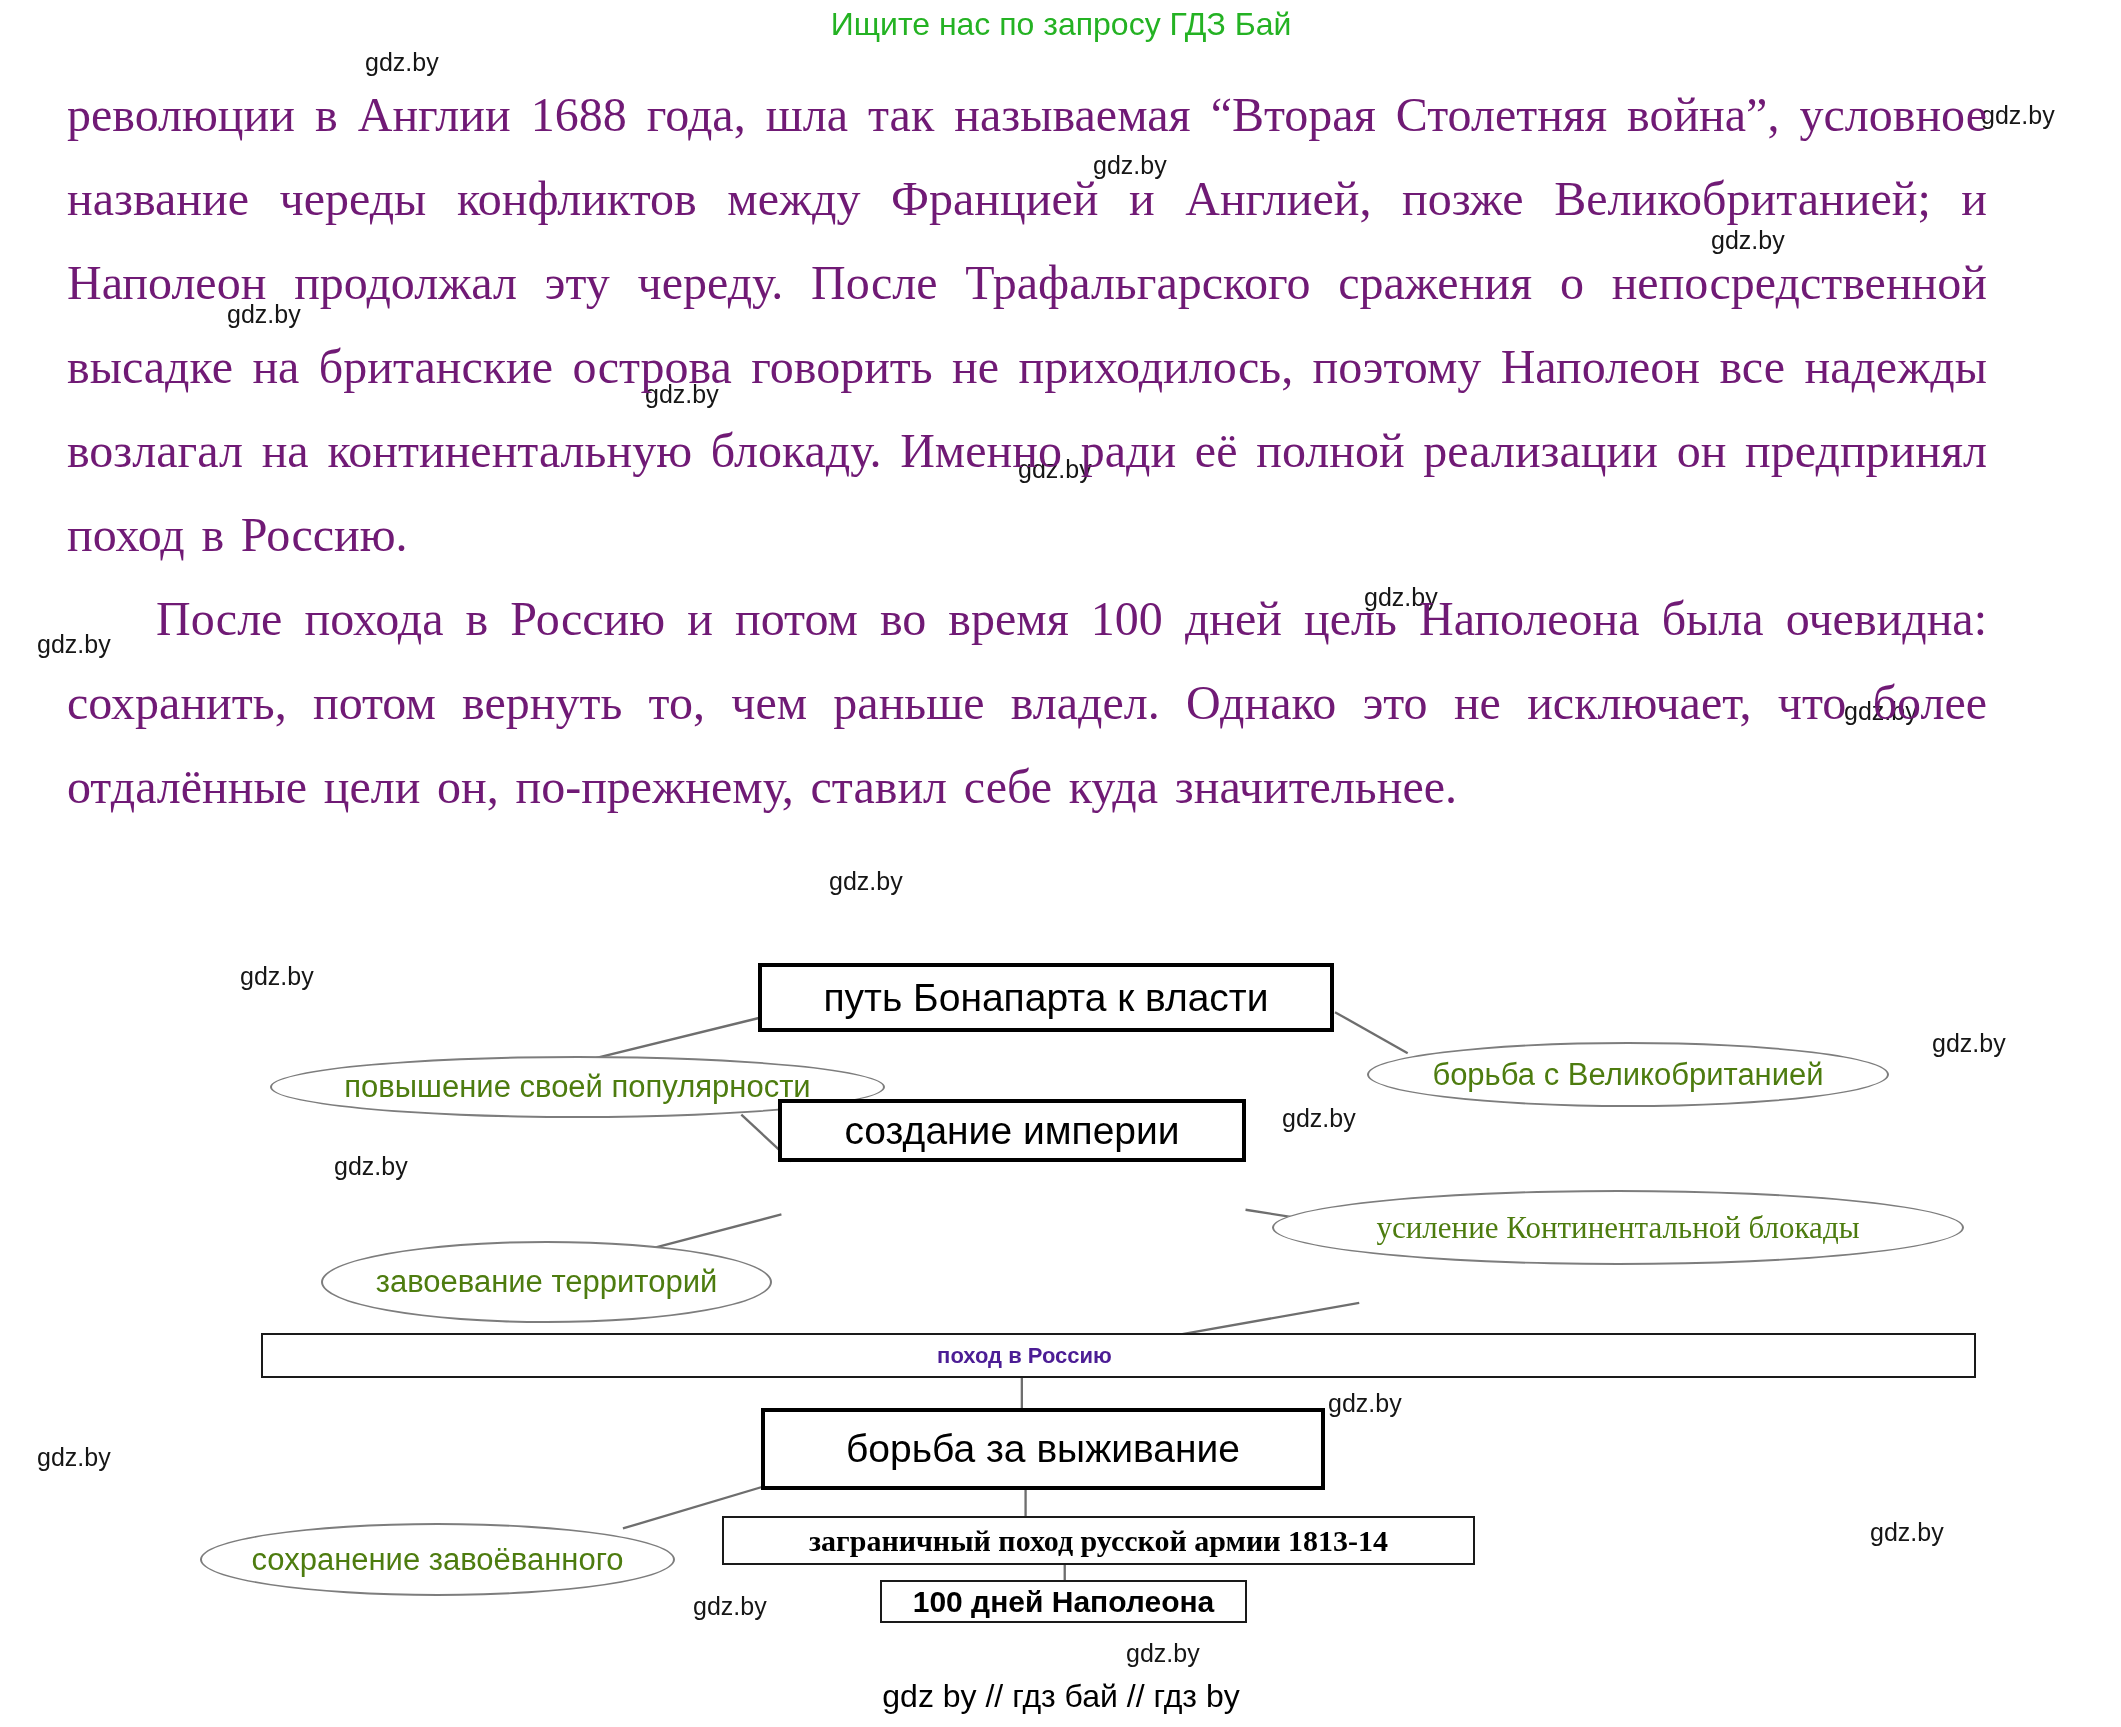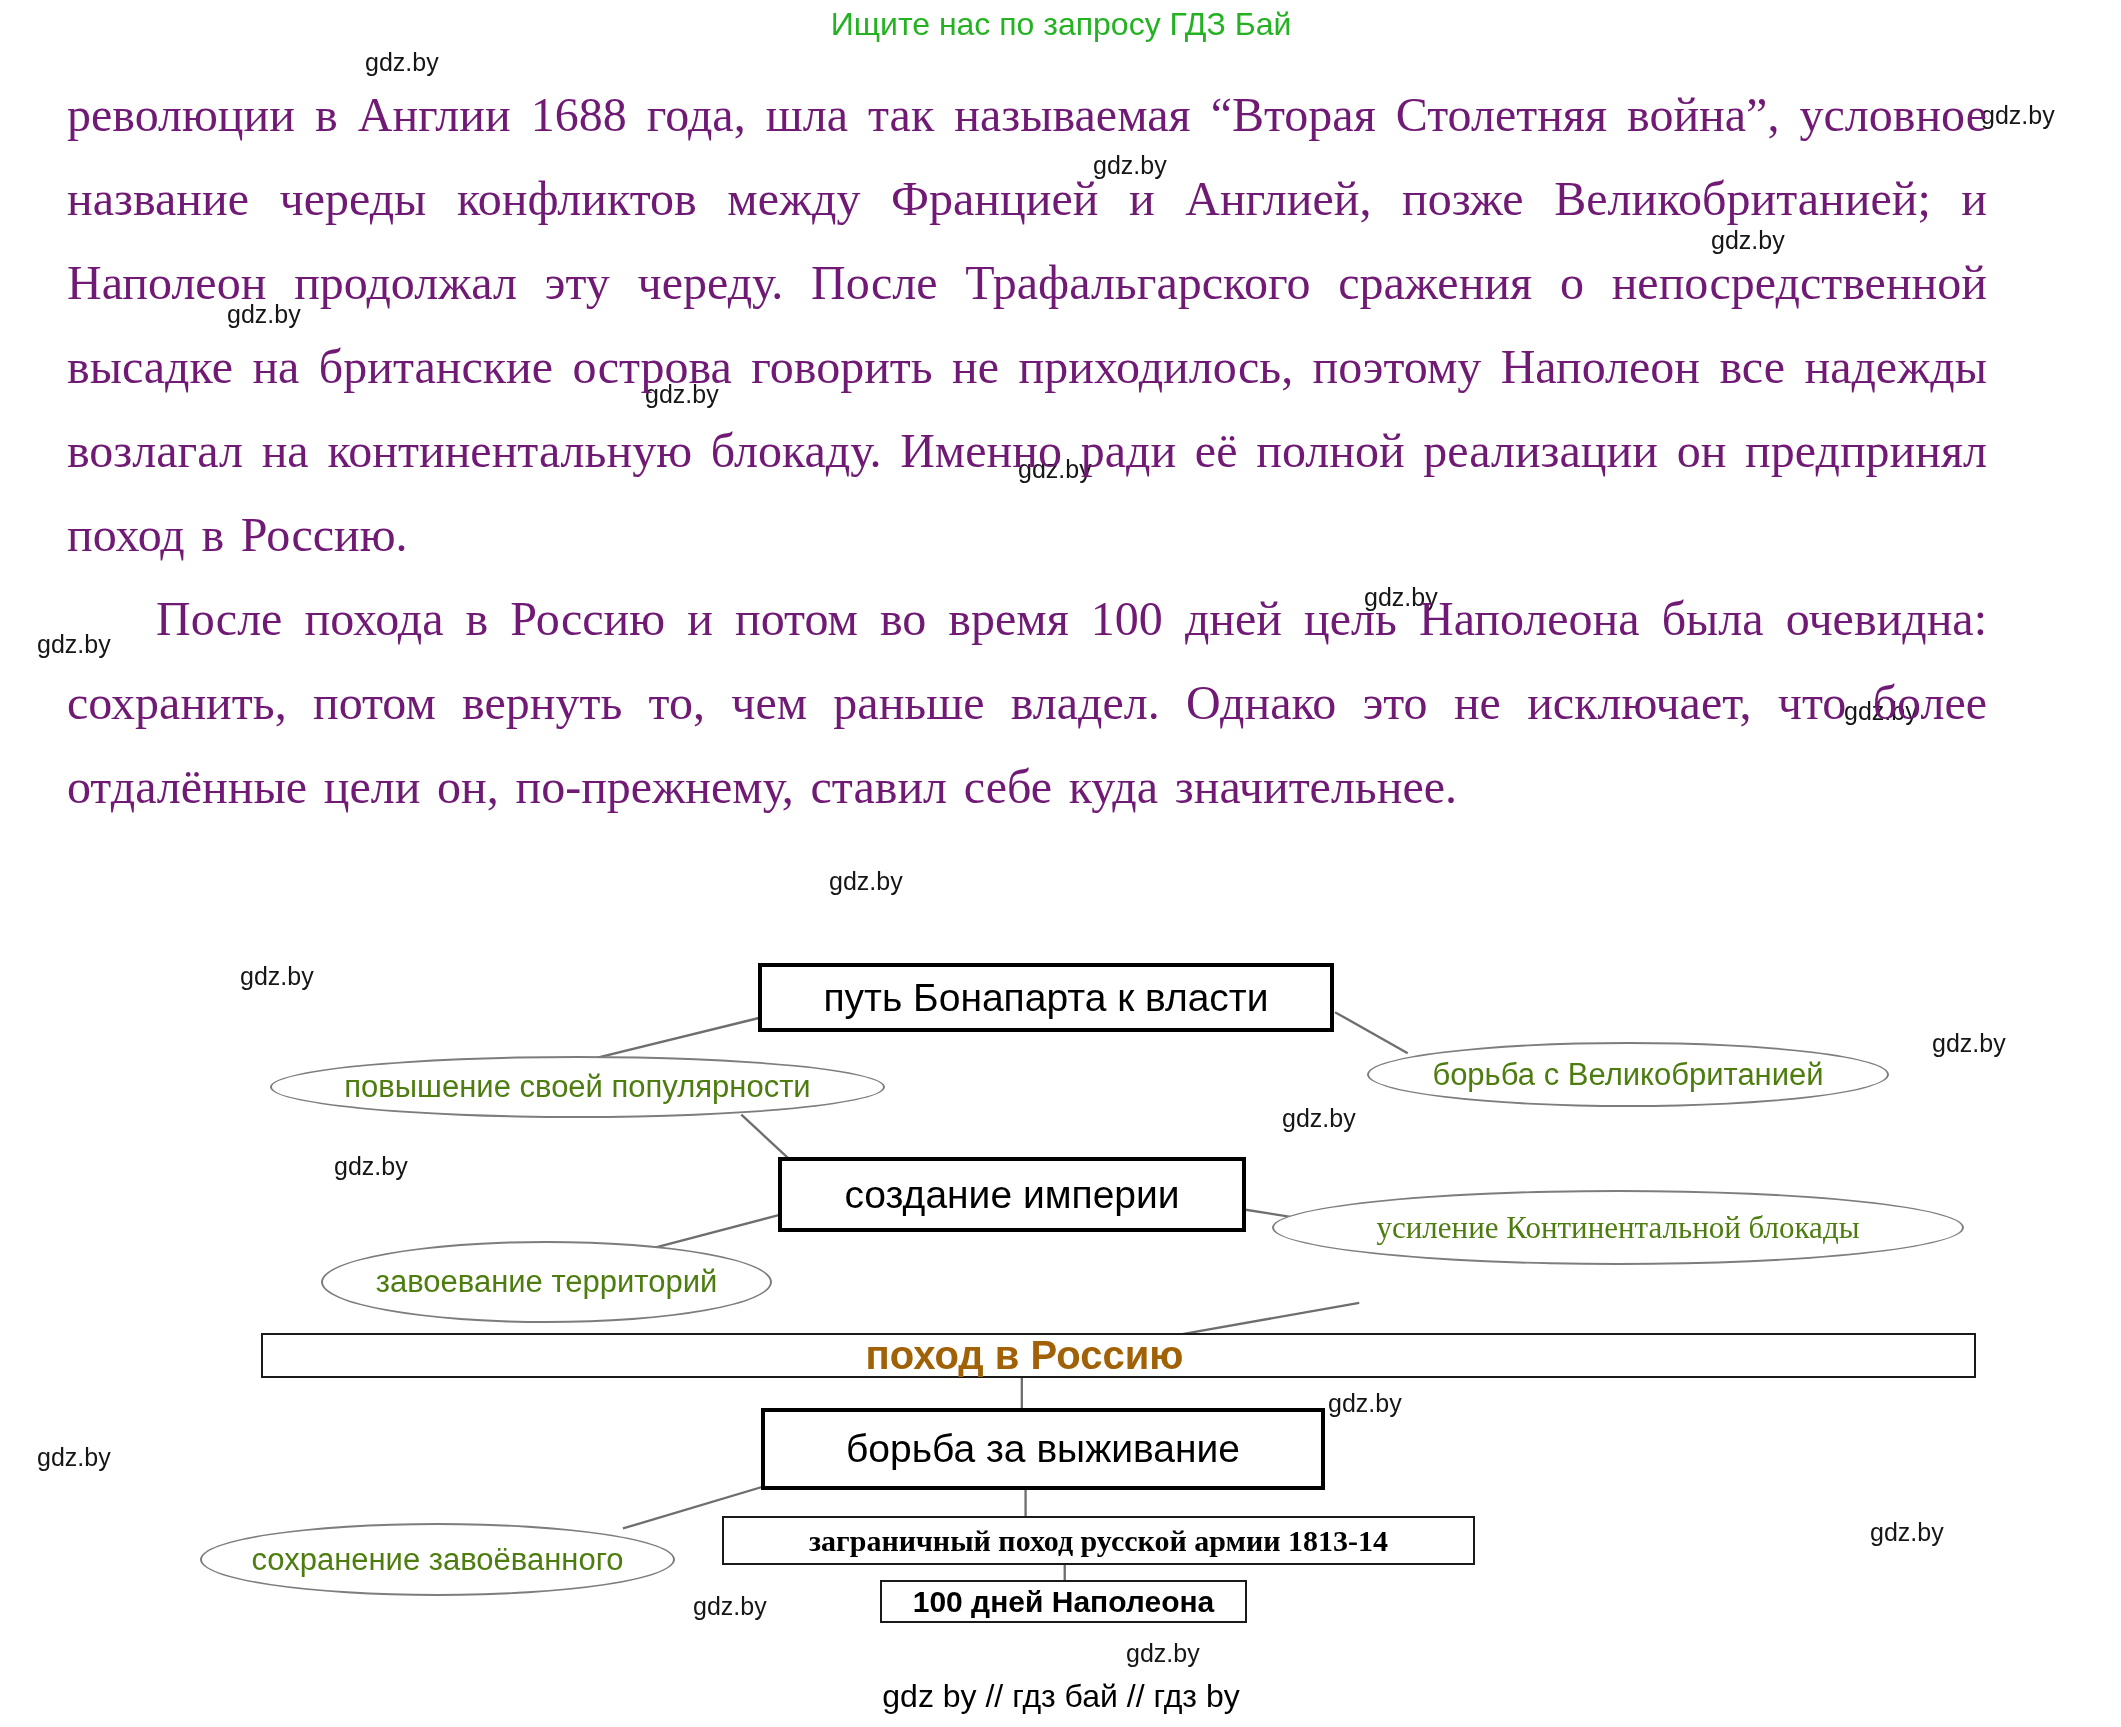"создание империи" div.node { height: 75px -> 63px; top: 1157px -> 1099px }
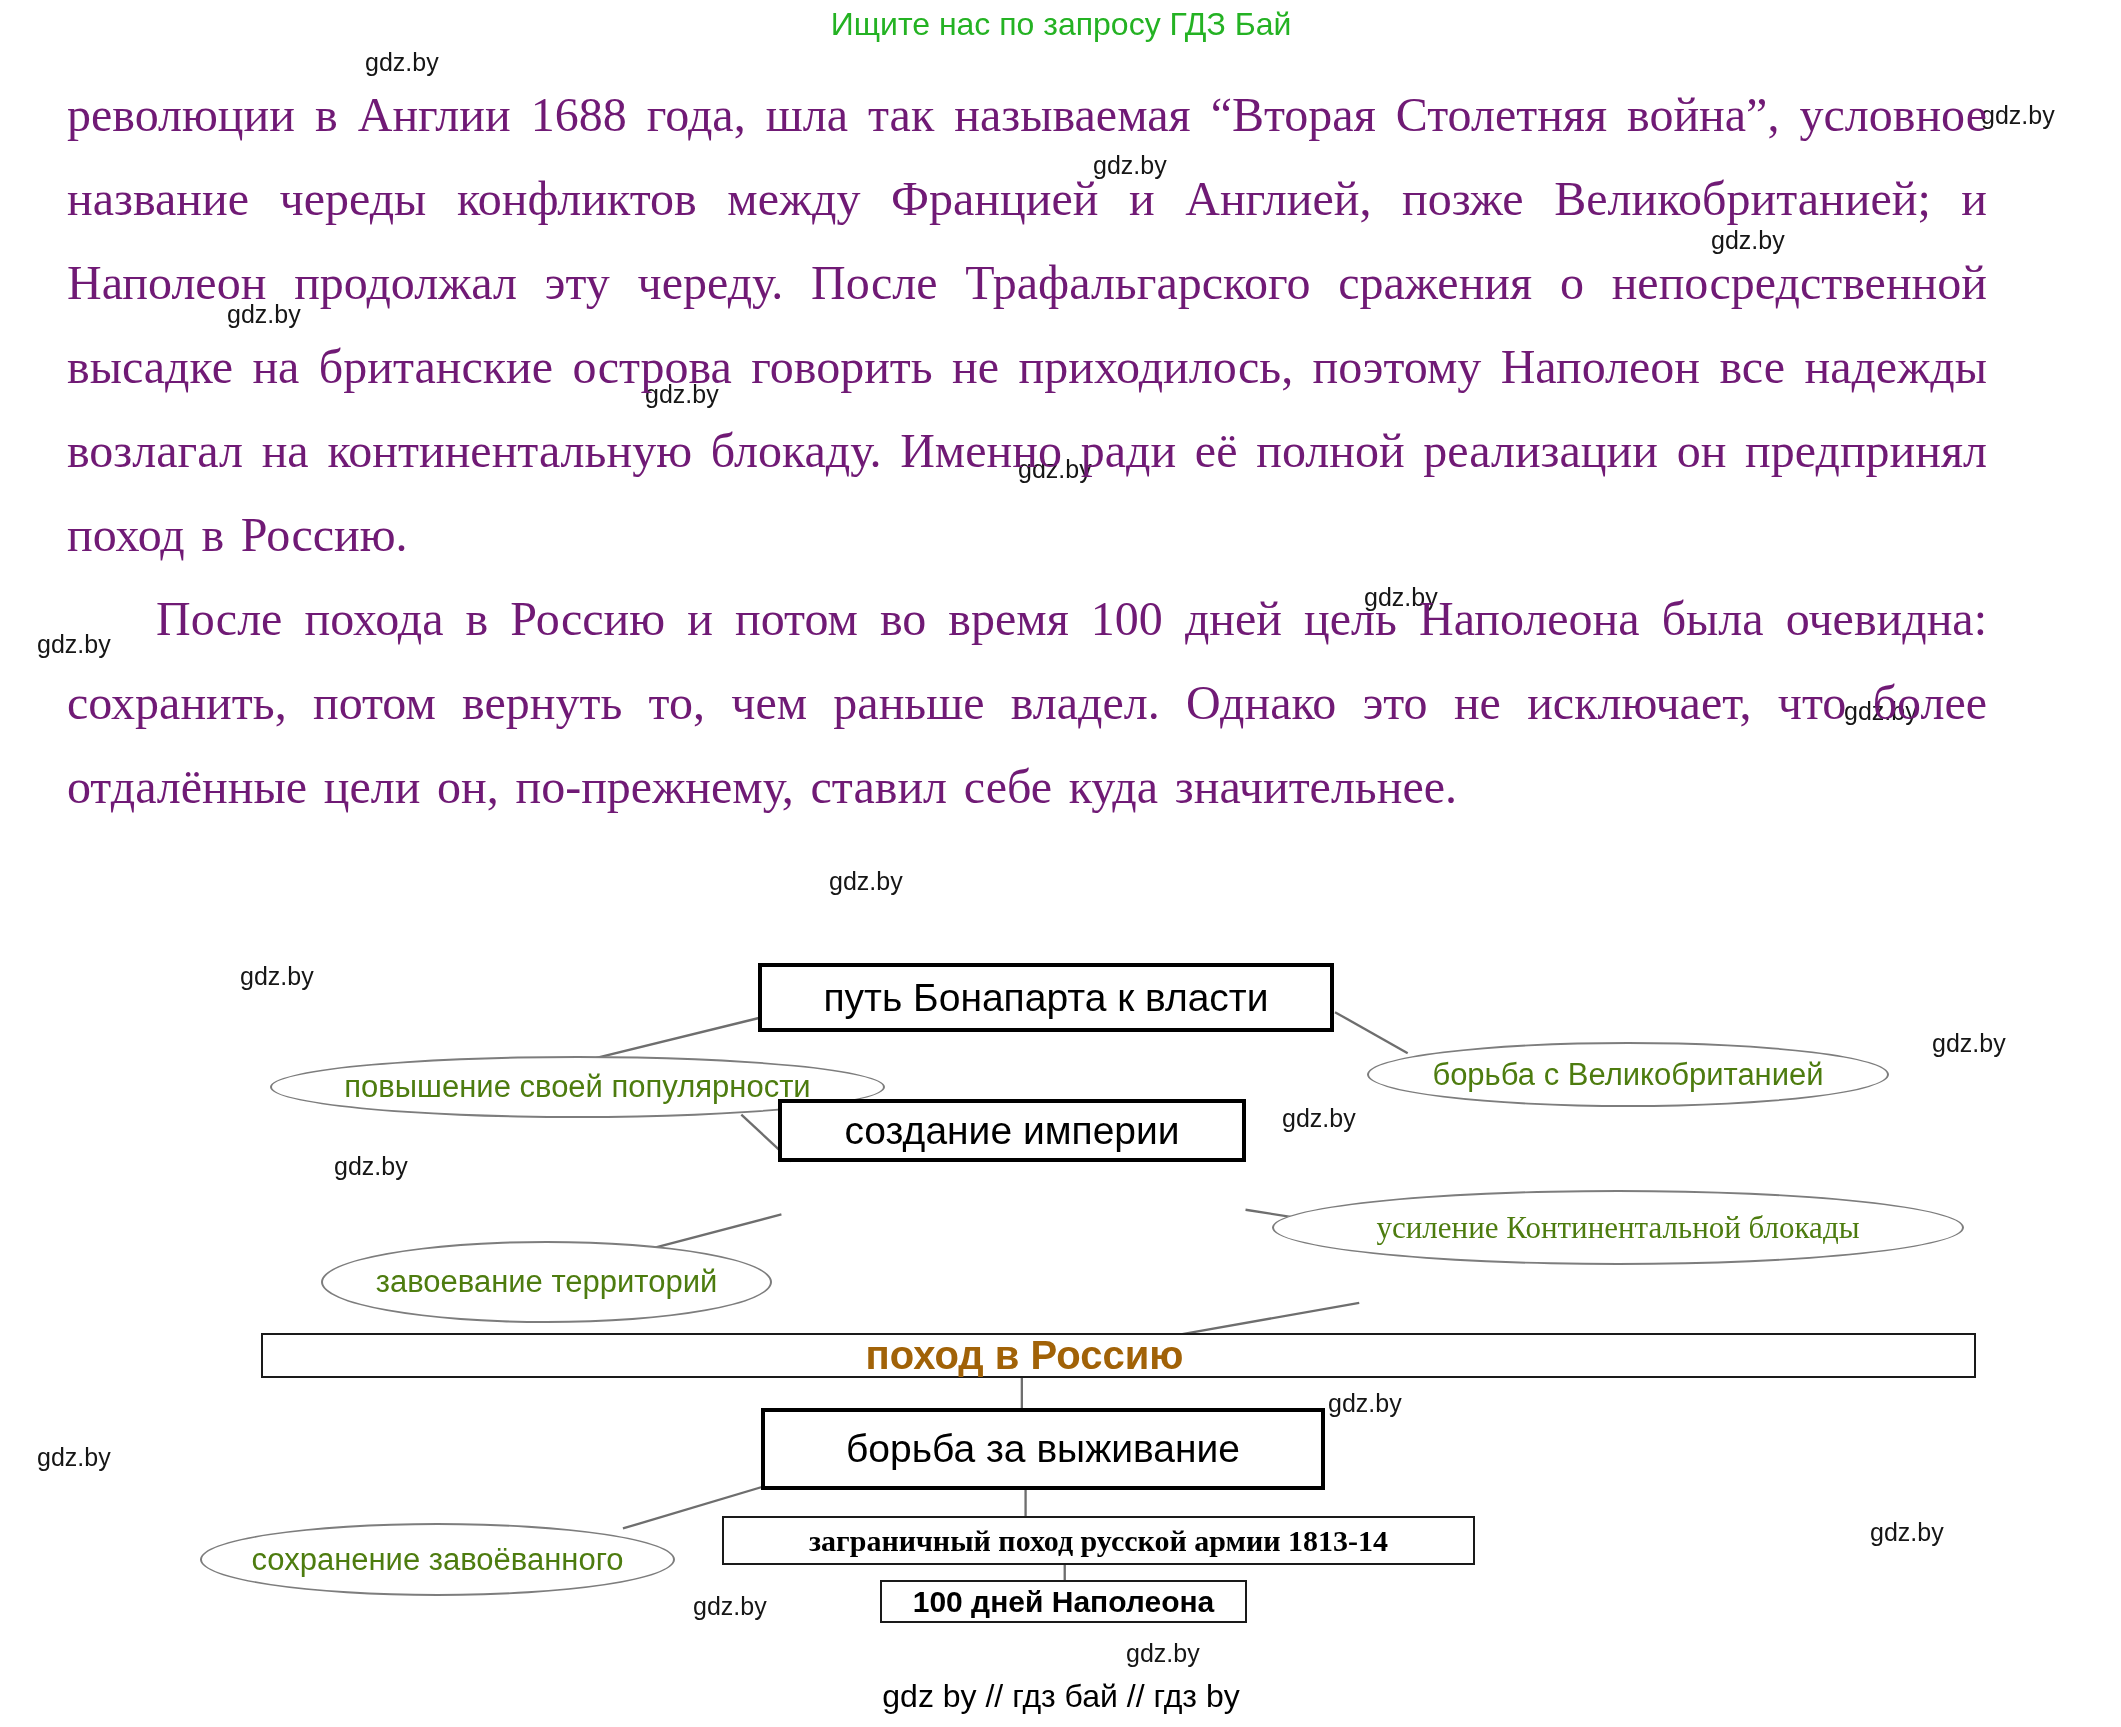"поход в Россию" .widebox { color: #a16207 -> #4c1d95; font-size: 40px -> 22px }
